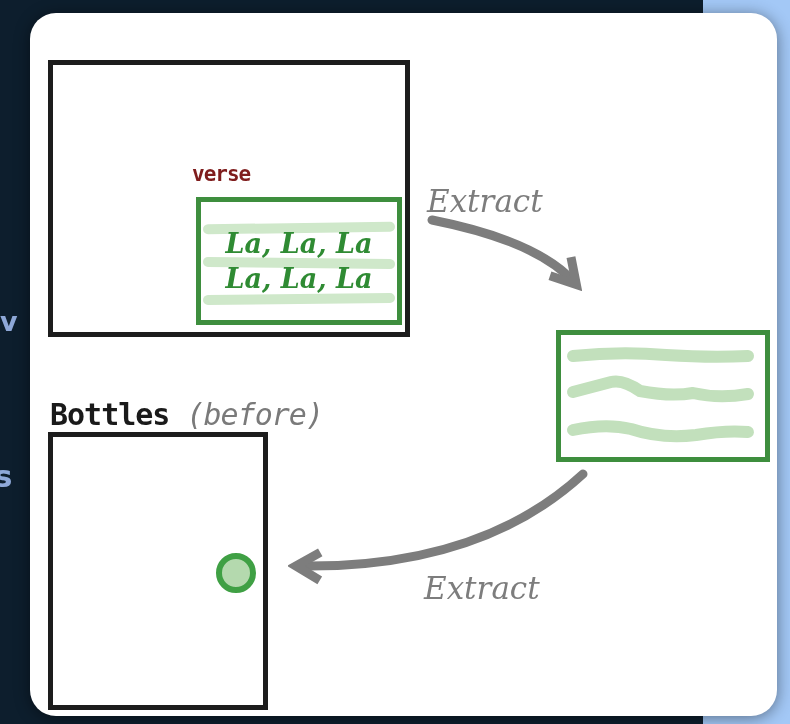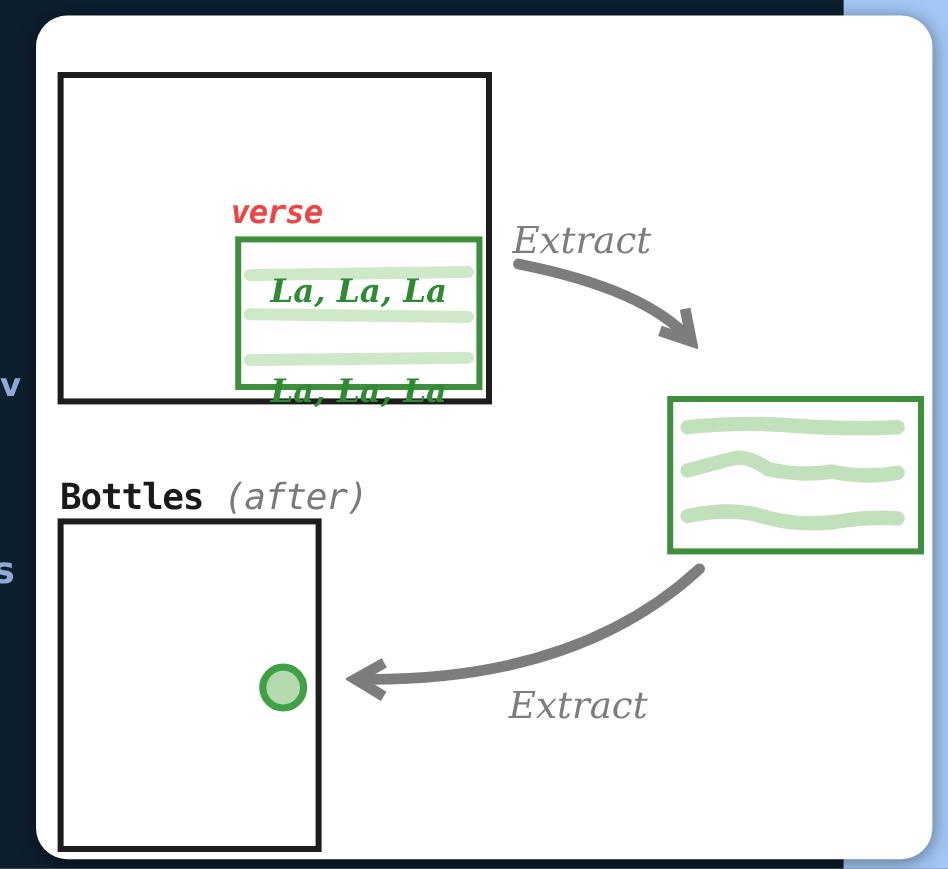"verse" .verse-label { color: #ef4444 -> #7f1d1d; font-size: 27px -> 21px; font-style: italic -> none }
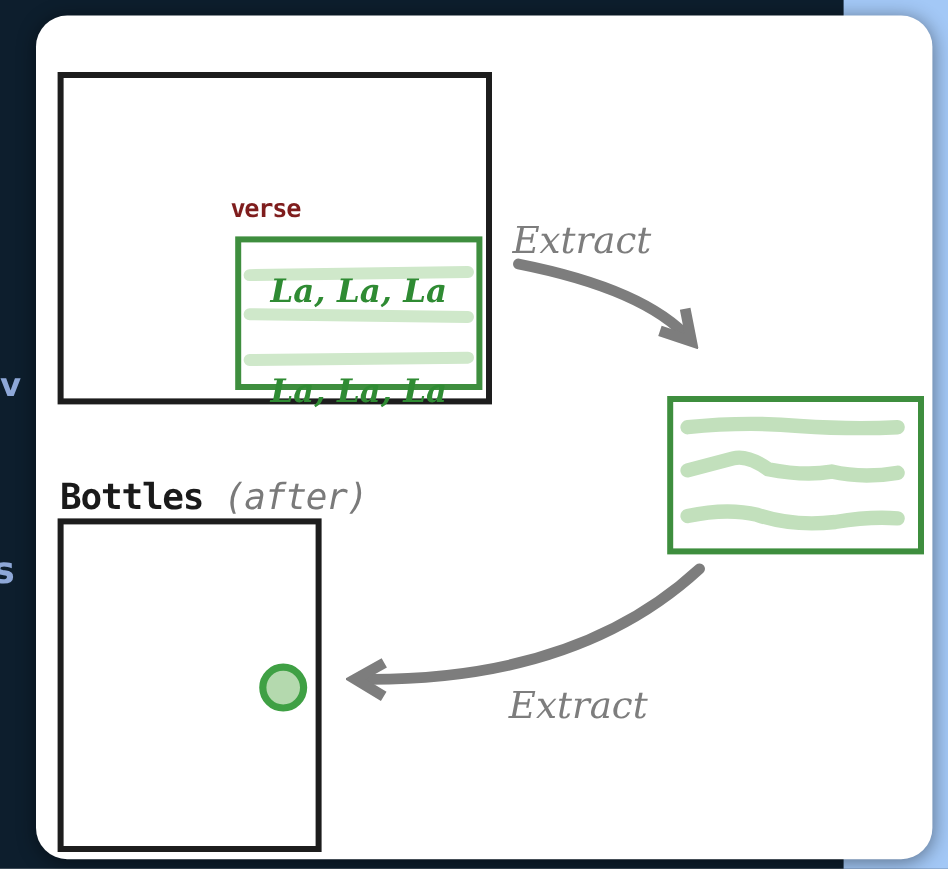"La, La, La" .script-line { margin-top: 48px -> none }
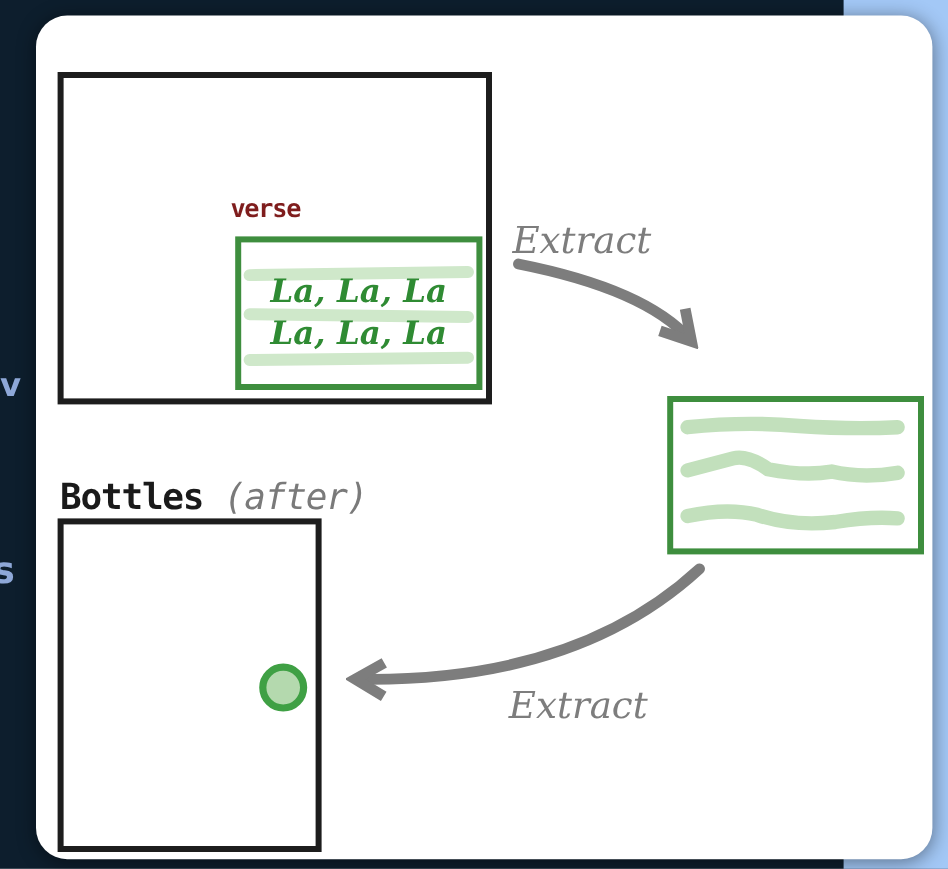"(after)" span.qualifier { text: after -> before }
